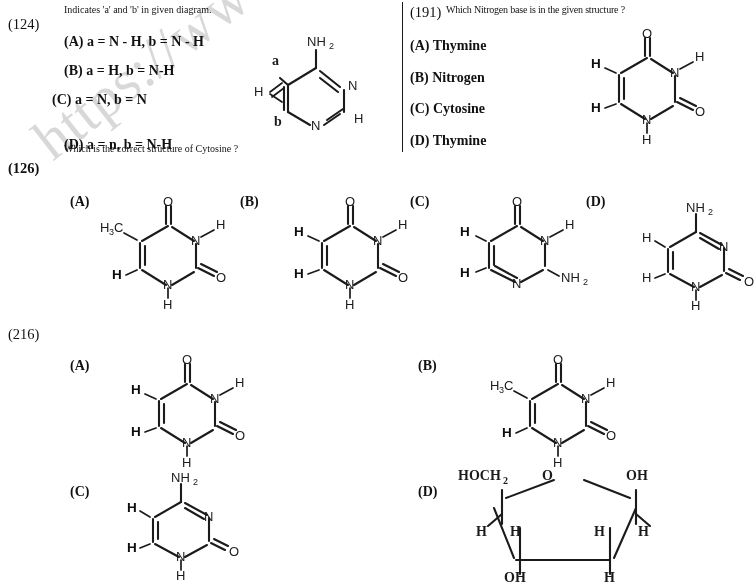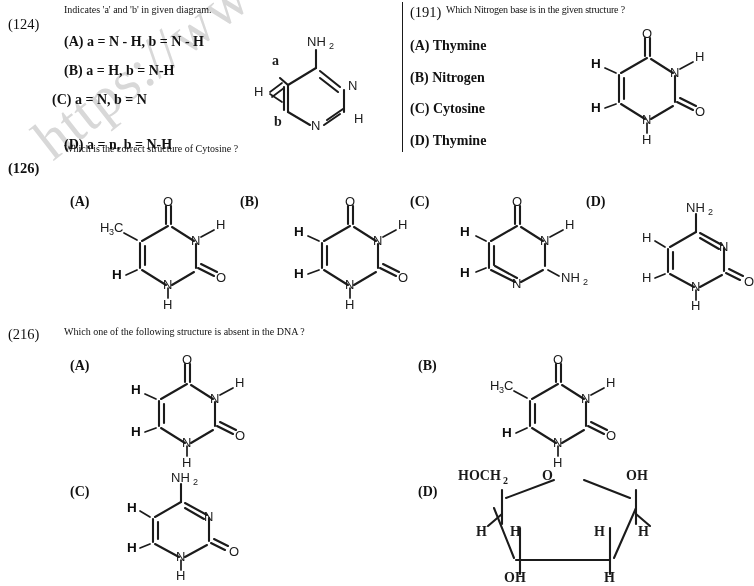"Which one of the following" div.abs { html: <div>Which one of the following structure is absent in the DNA ?</div> -> none }
